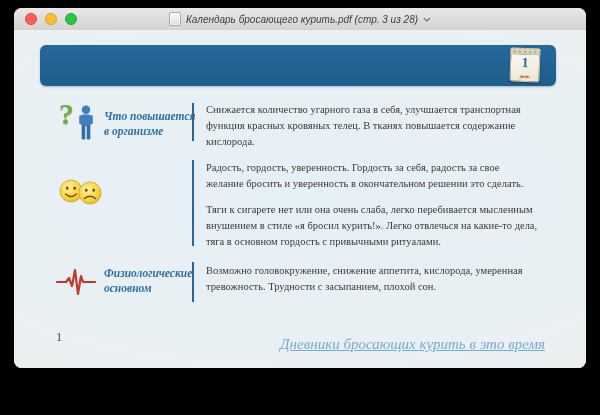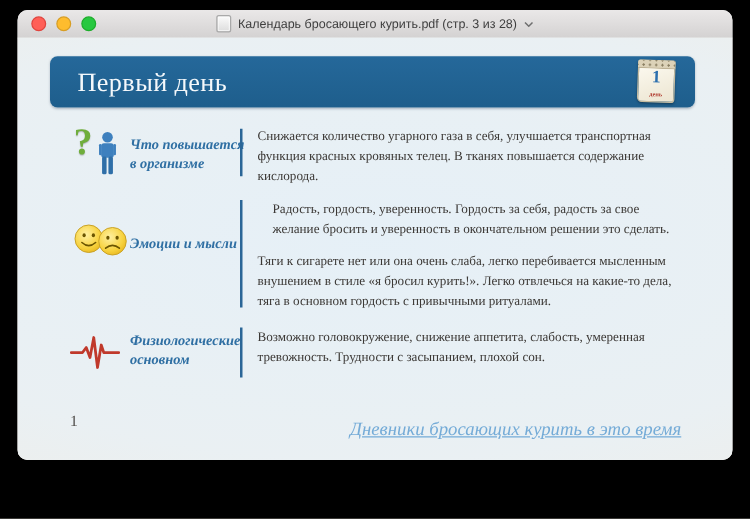"Календарь бросающего курить.pdf (стр. 3" .title-area { font-style: none -> italic }
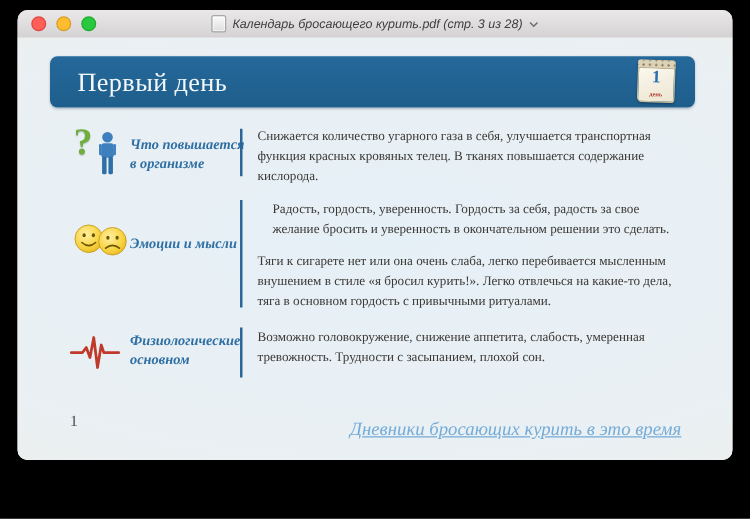"Первый день" h1.day-title { html: <h1>Первый день</h1> -> none }
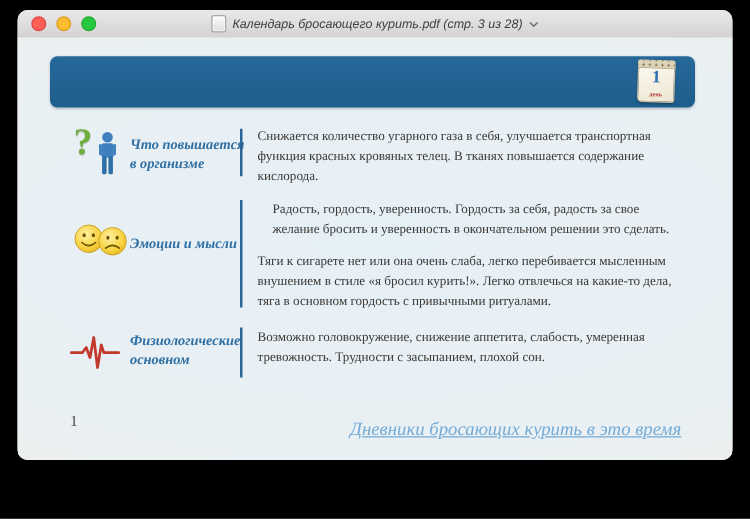"Радость, гордость, уверенность. Гордость" #text-2-0 { margin-left: 12px -> none }
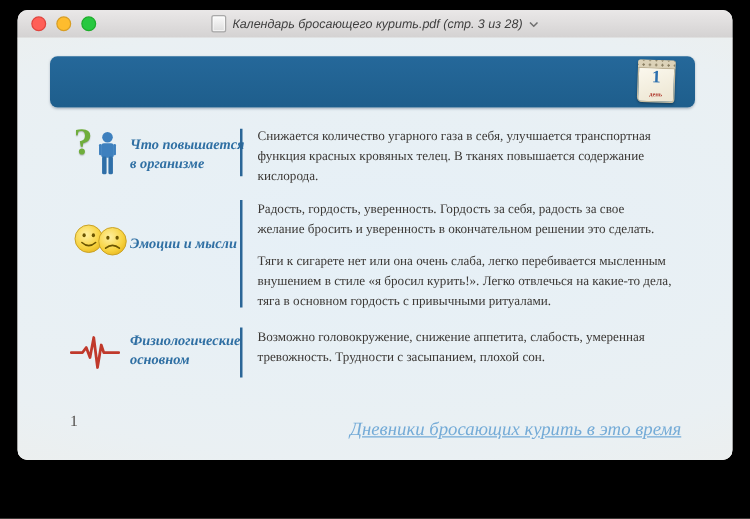"Эмоции и мысли" div.sec-label { html: <div>Эмоции и мысли</div> -> none }
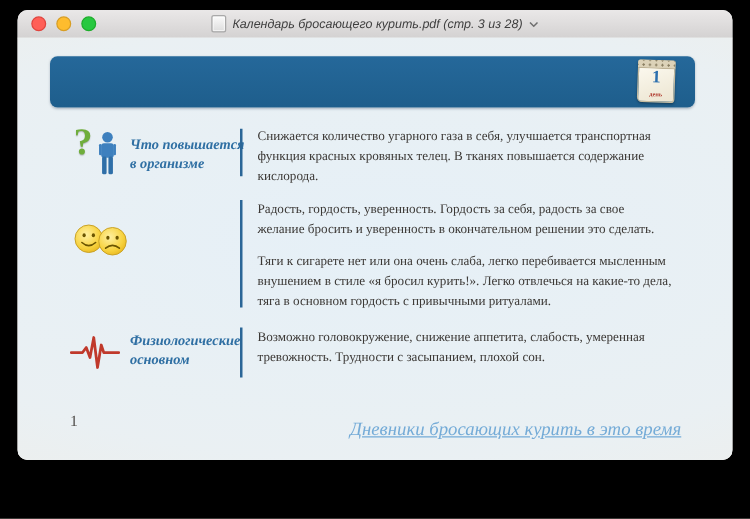"Возможно головокружение, снижение" p.sec-text { text: слабость -> кислорода }
